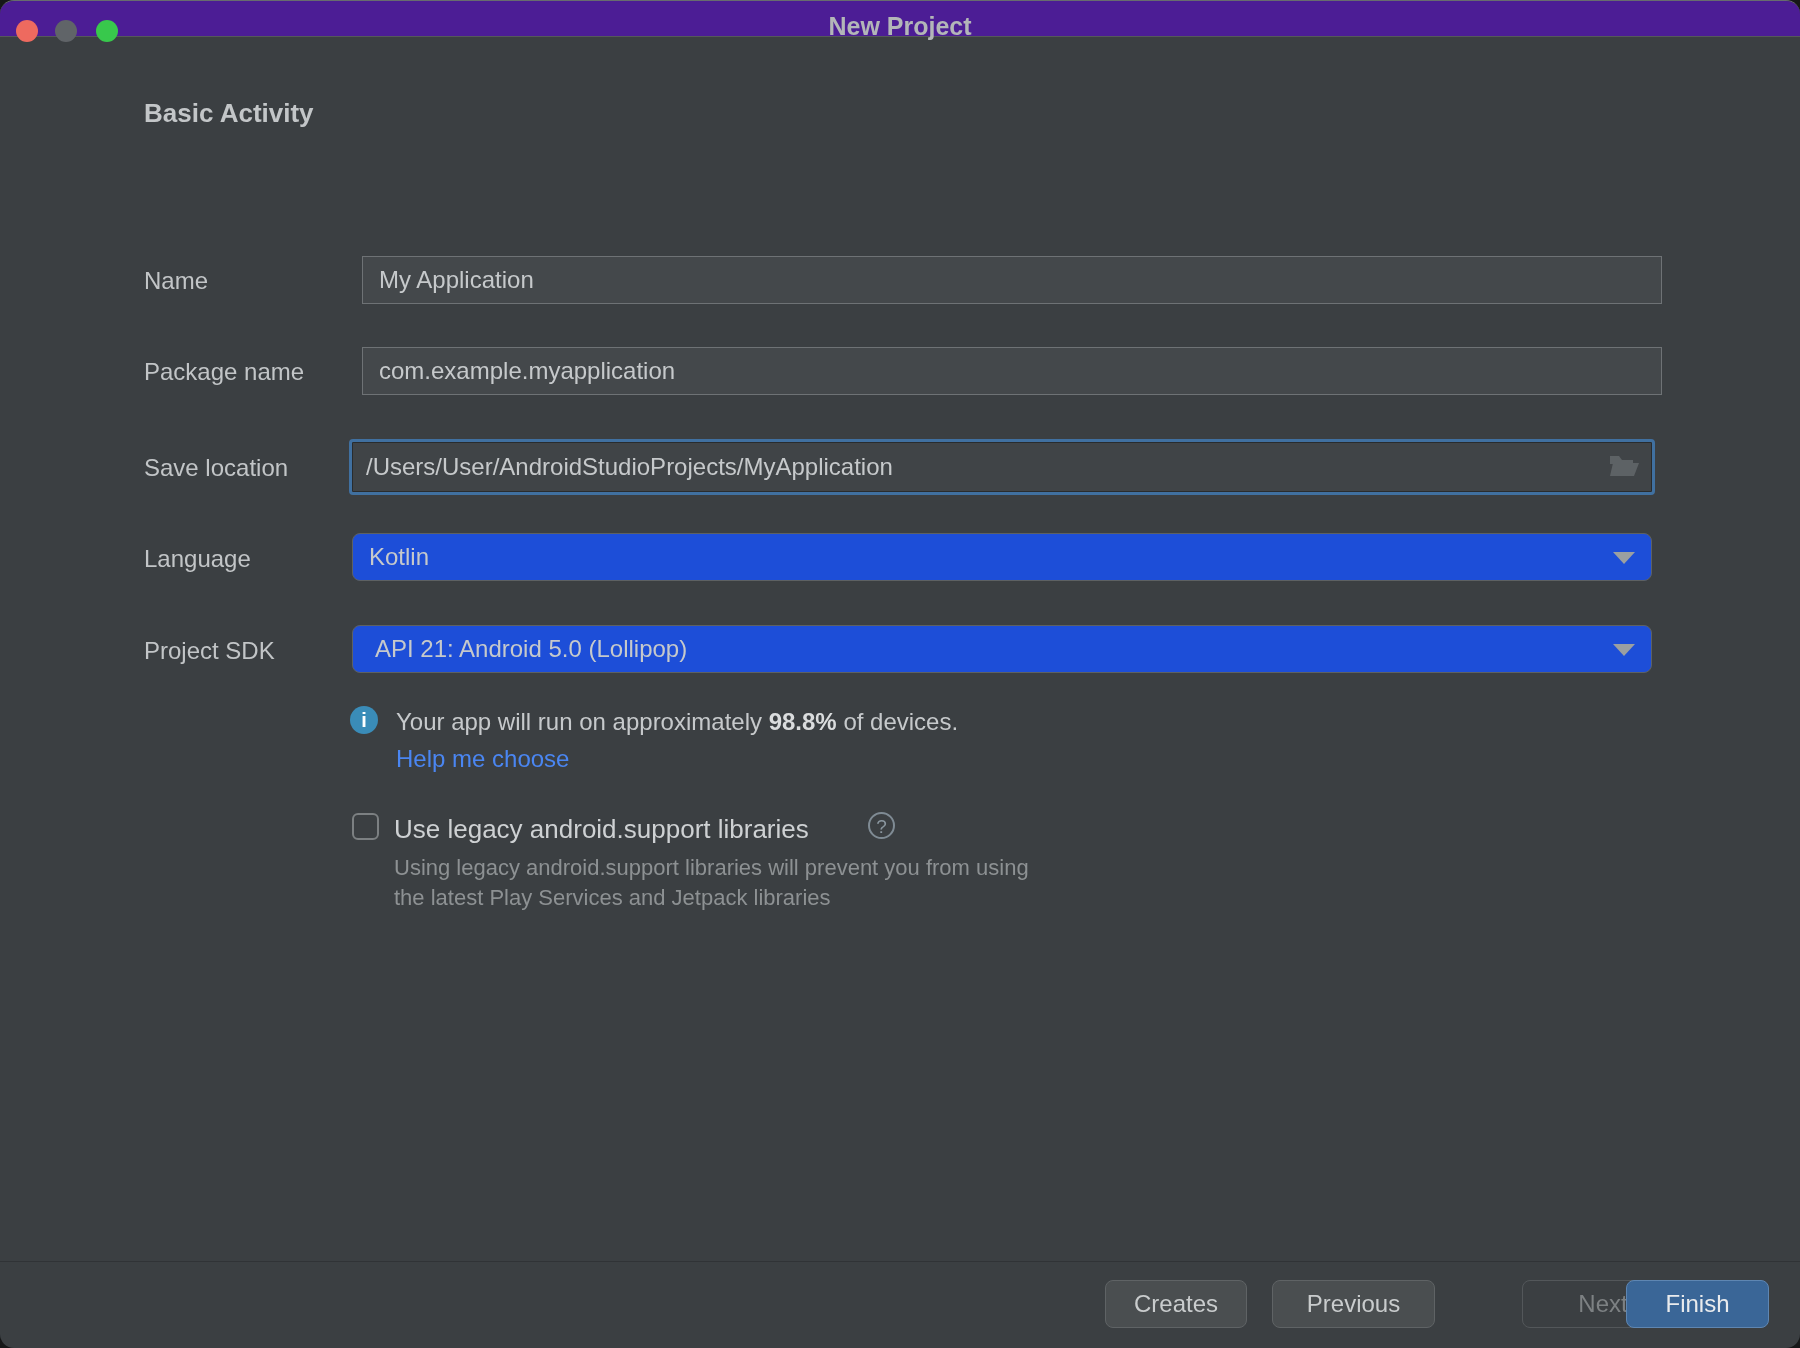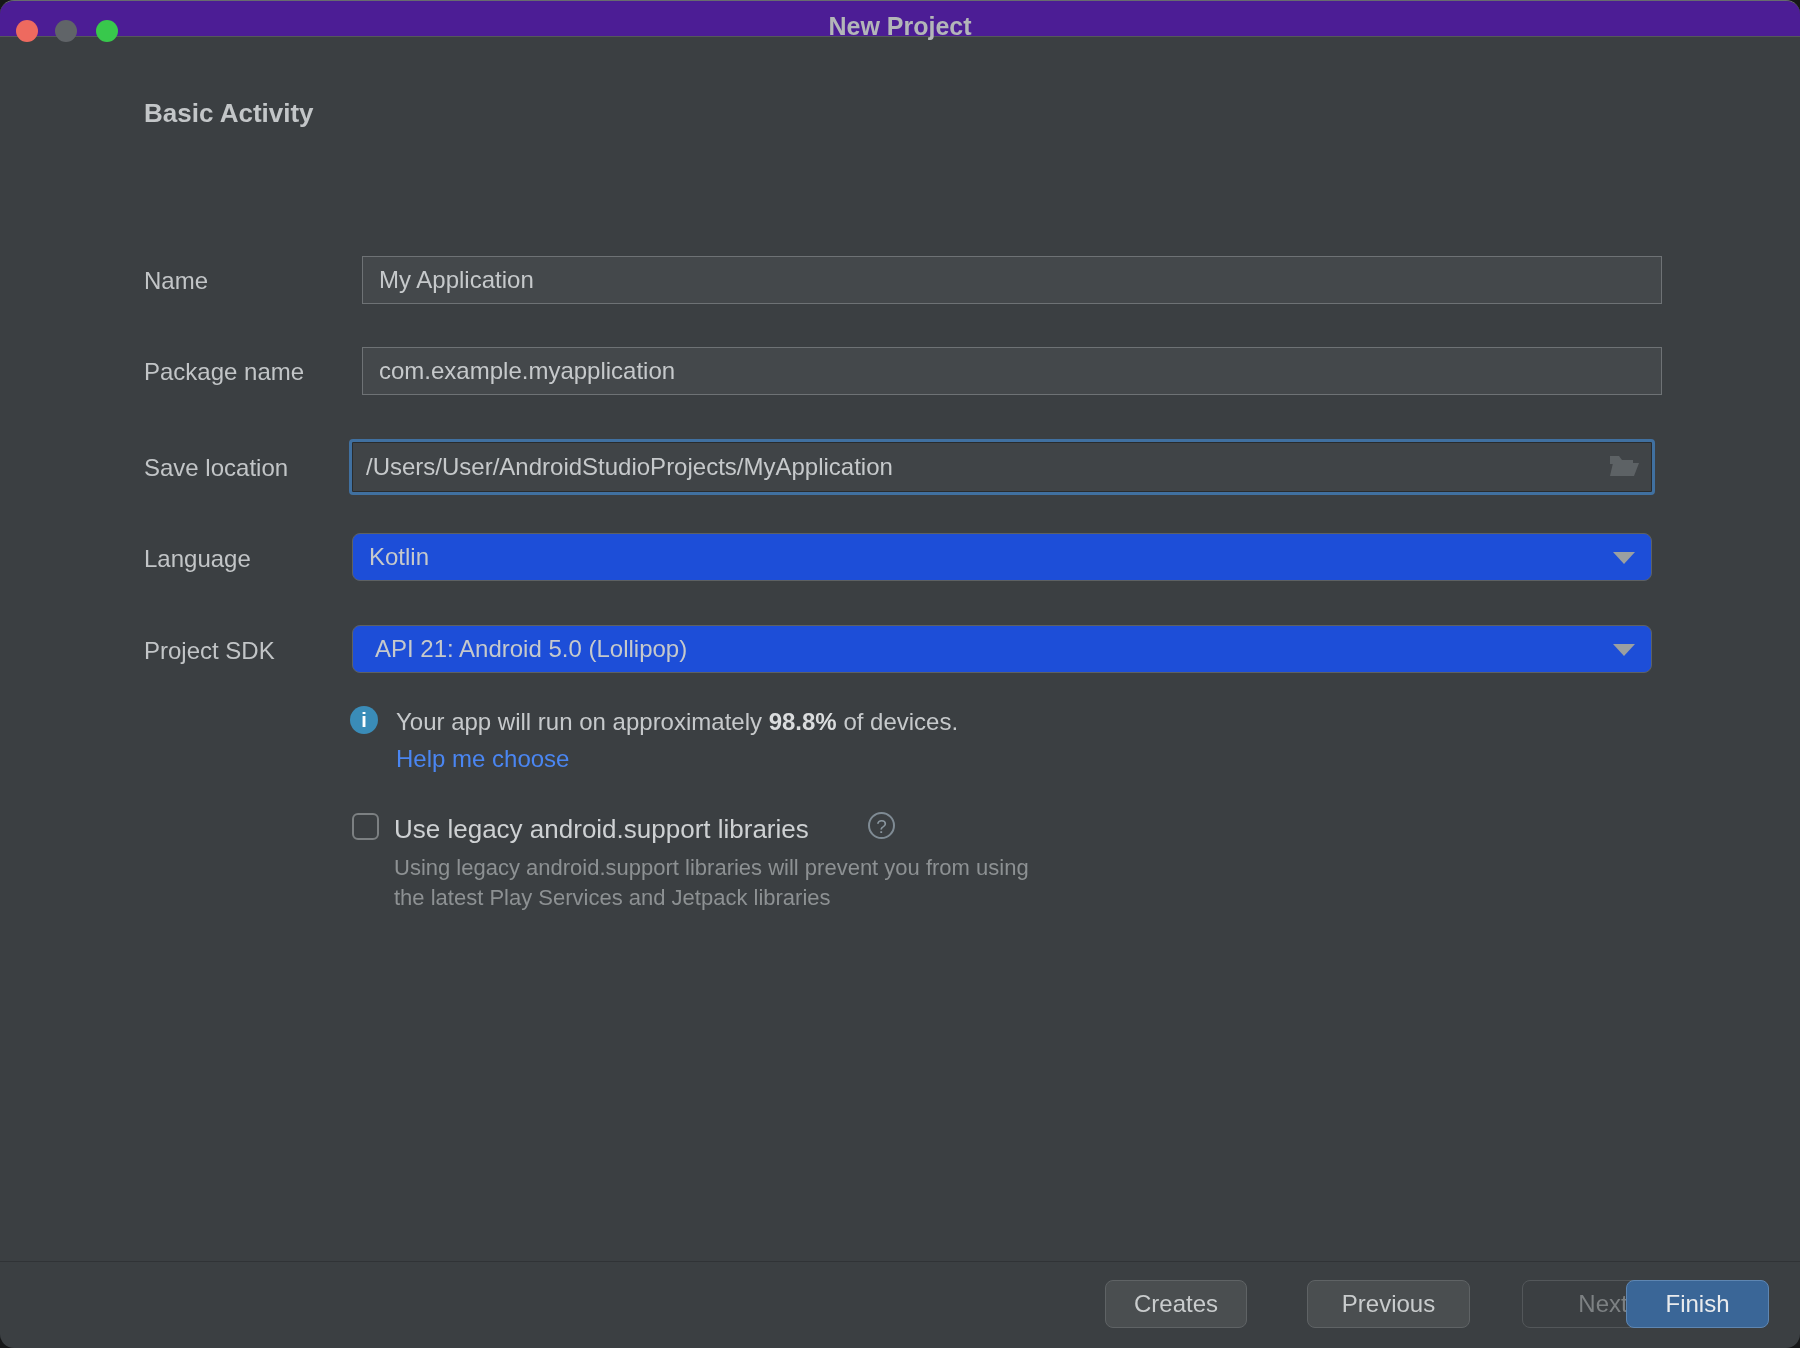"Previous" .btn-previous { margin-left: 35px -> none }
